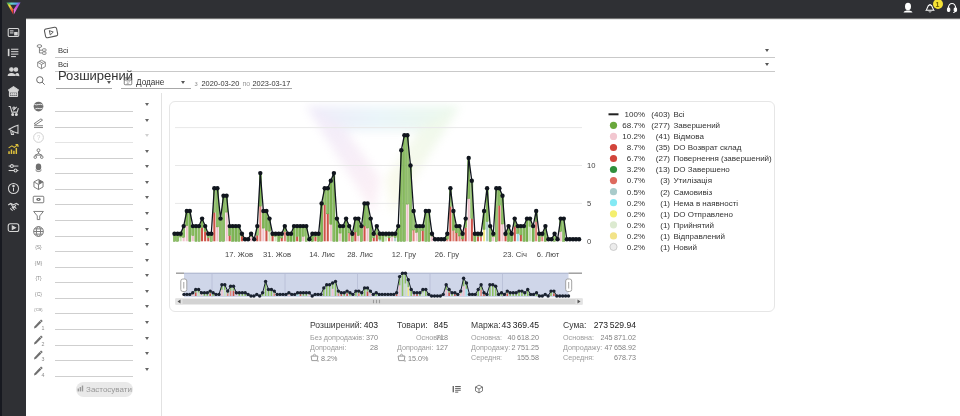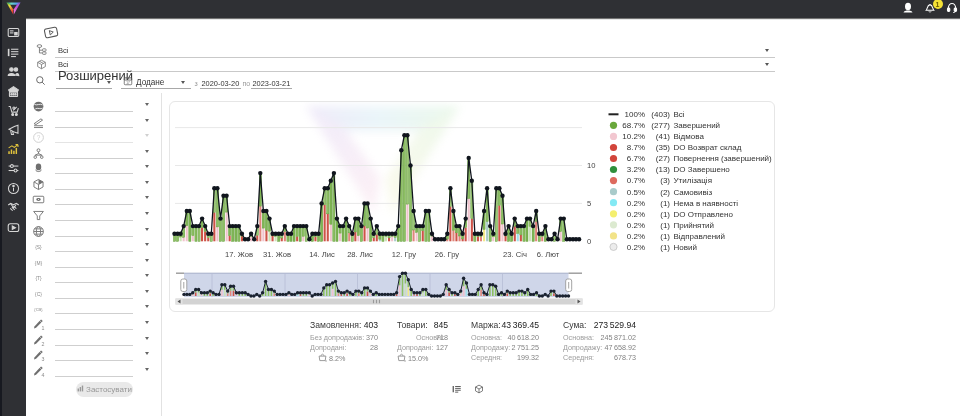"2023-03-21" div.txt { text: 2023-03-21 -> 2023-03-17 }
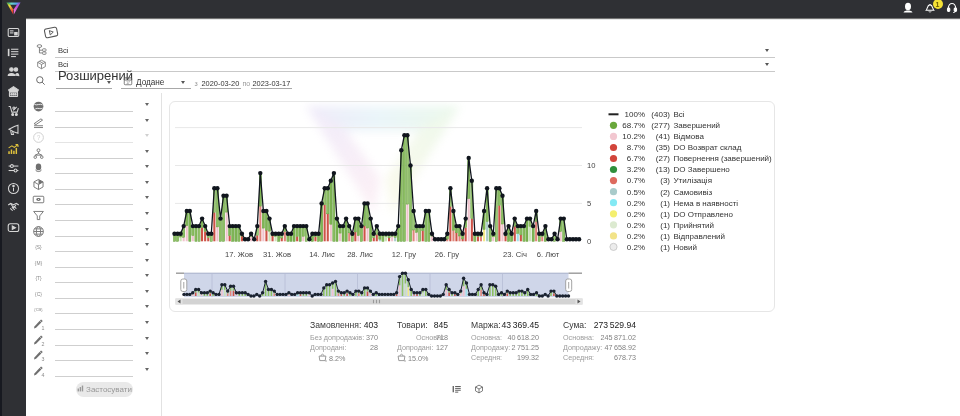"Замовлення:" div.stath { text: Замовлення -> Розширений }
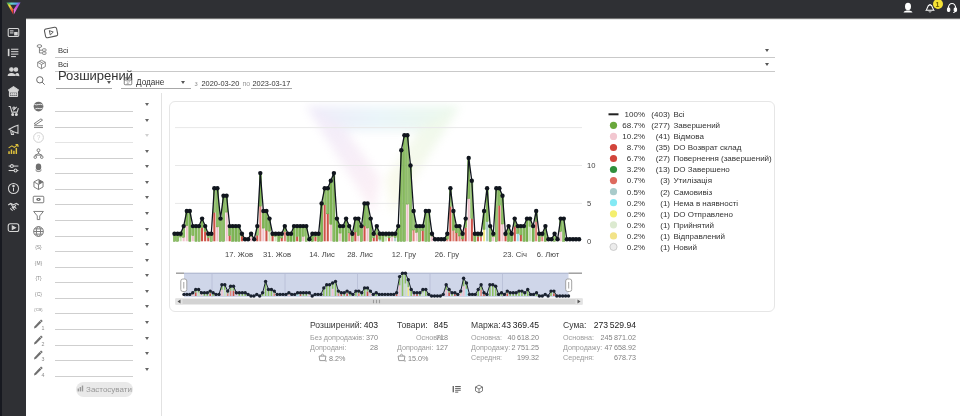"8.2%" div.stat { left: 318px -> 310px }
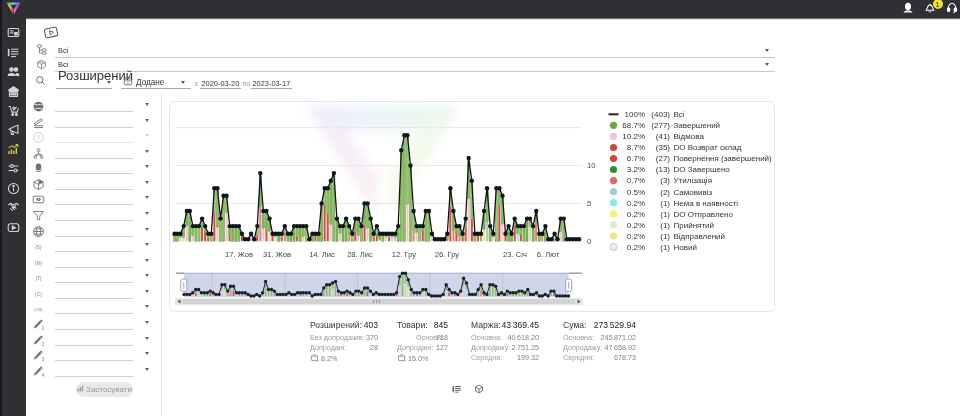"199.32" div.stat { text: 199.32 -> 155.58 }
